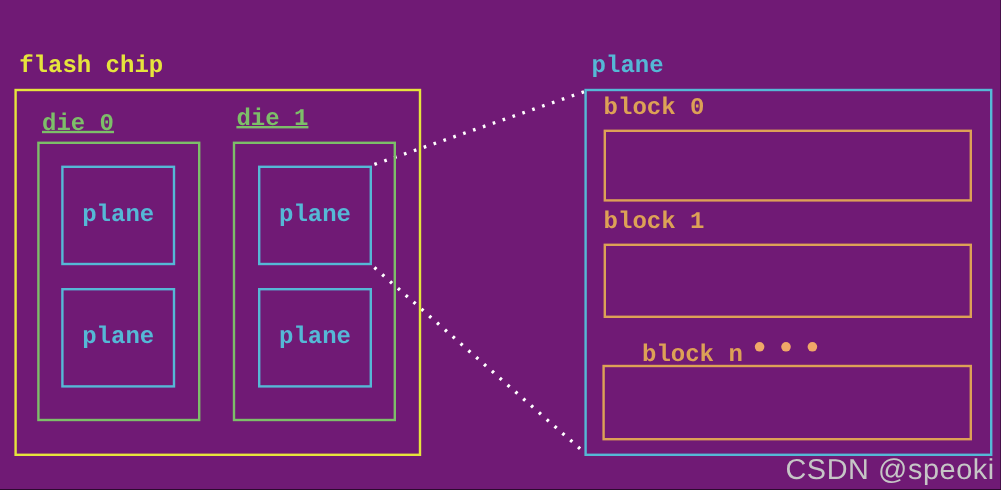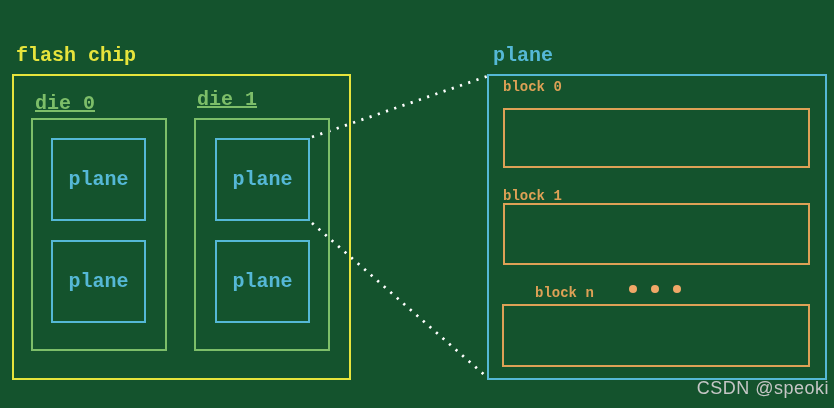"flash chip" .canvas { background: #14532d -> #701a75 }
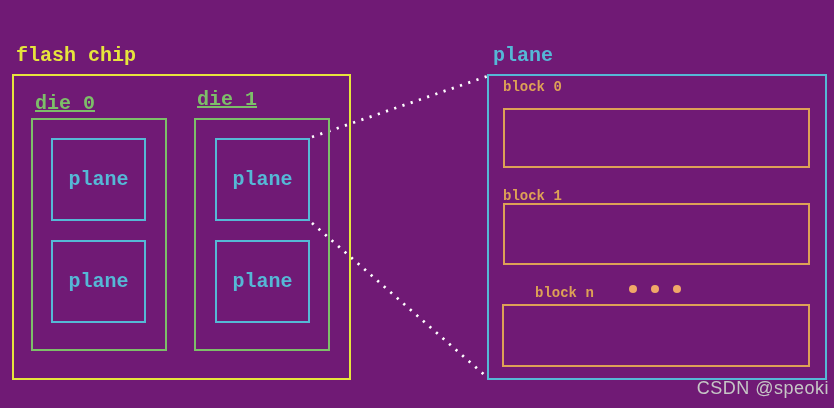"block 0" .lbl-orange { font-size: 14px -> 20px }
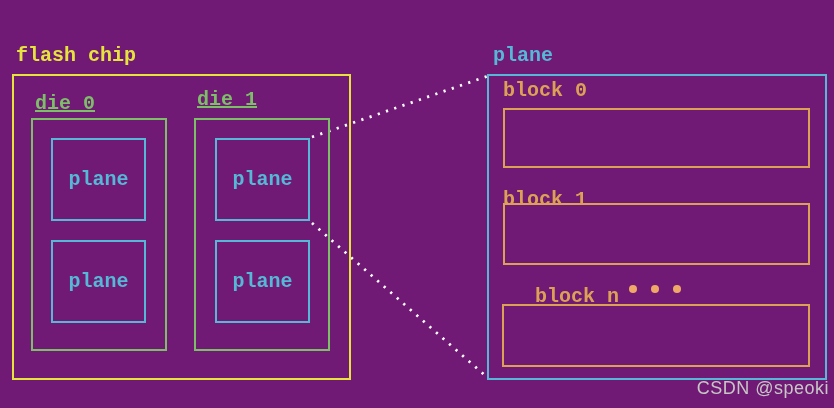"block 1" div.lbl { top: 188px -> 174px }
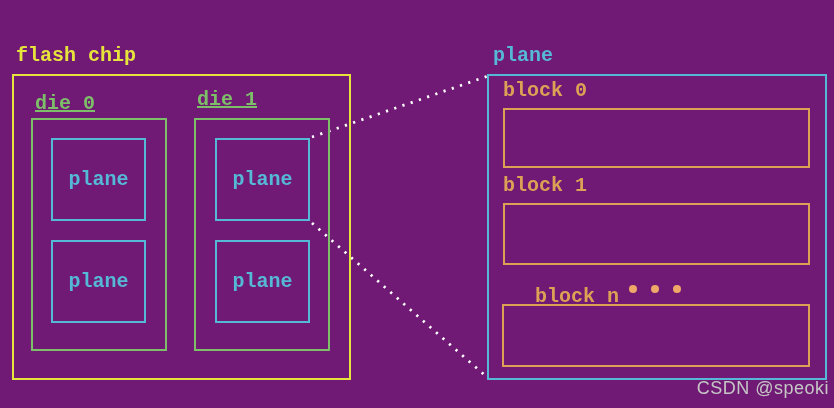"CSDN @speoki" .watermark { font-size: 18px -> 24px }
